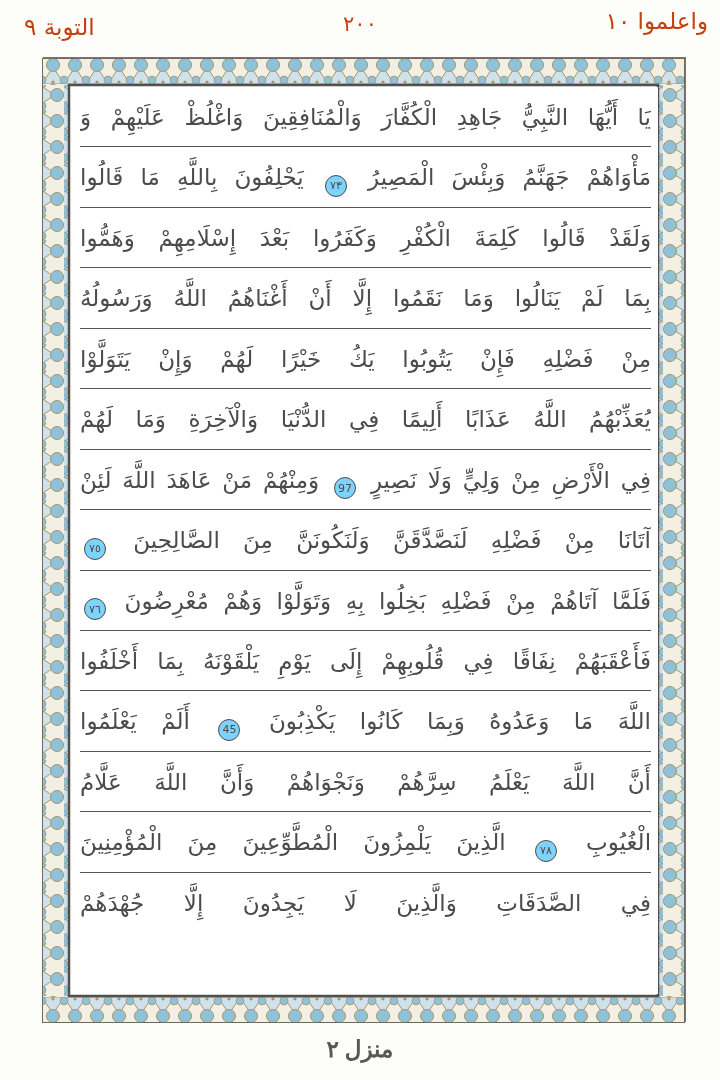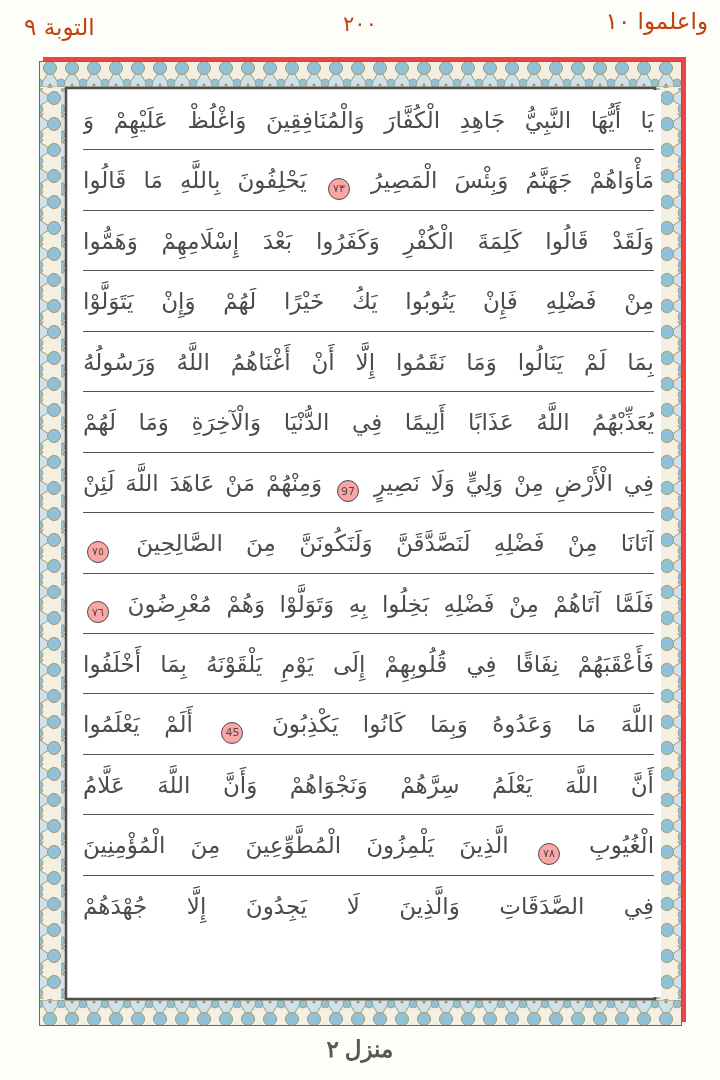"يَا أَيُّهَا النَّبِيُّ جَاهِدِ" .frame { border: 4px solid #ef4444 -> 1px solid #ef4444 }
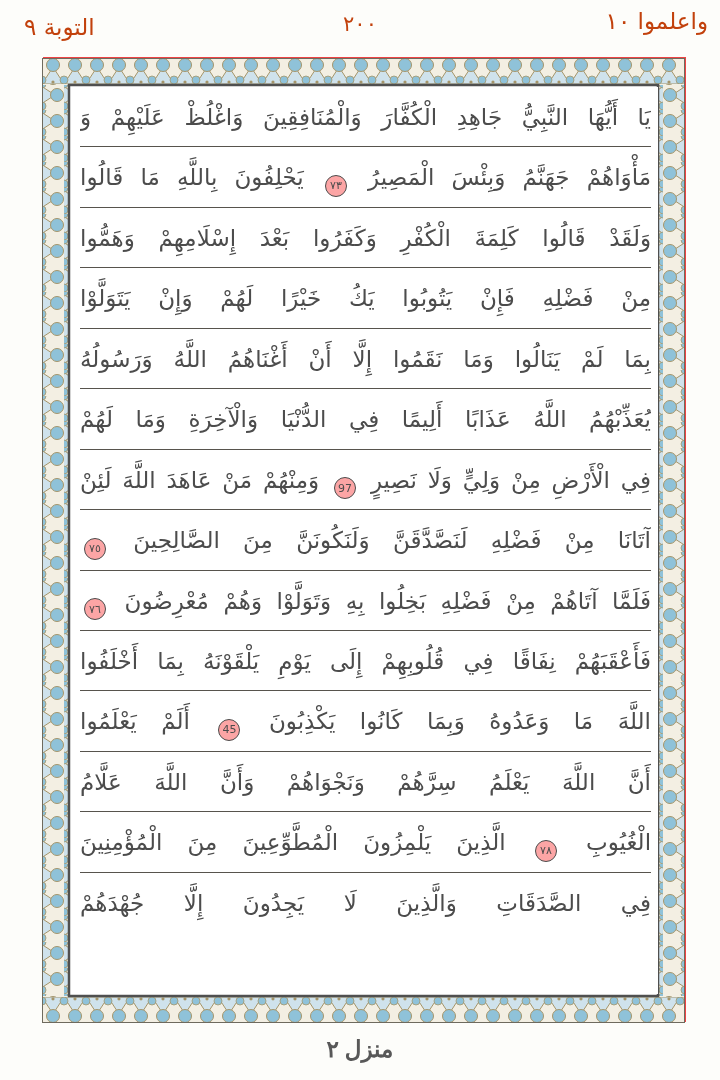"٧٣" .vmark { background: #fca5a5 -> #7dd3fc }
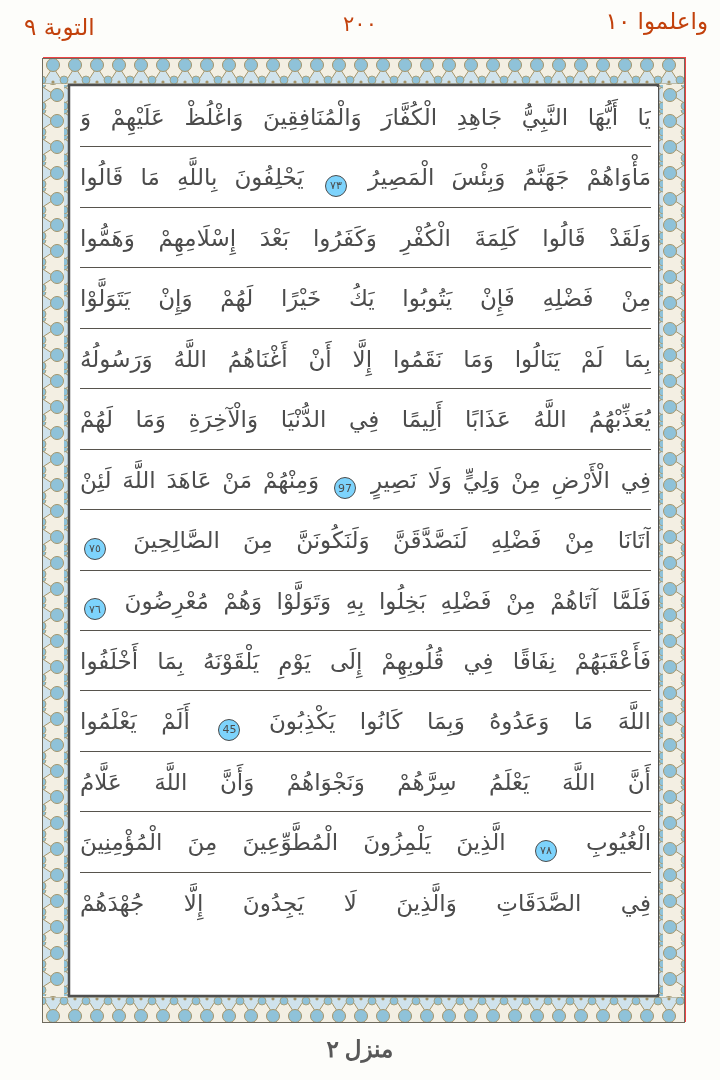"مِنْ فَضْلِهِ فَإِنْ يَتُوبُوا يَكُ" div.qline { order: before "بِمَا لَمْ يَنَالُوا وَمَا نَقَمُوا" -> after "بِمَا لَمْ يَنَالُوا وَمَا نَقَمُوا" }
